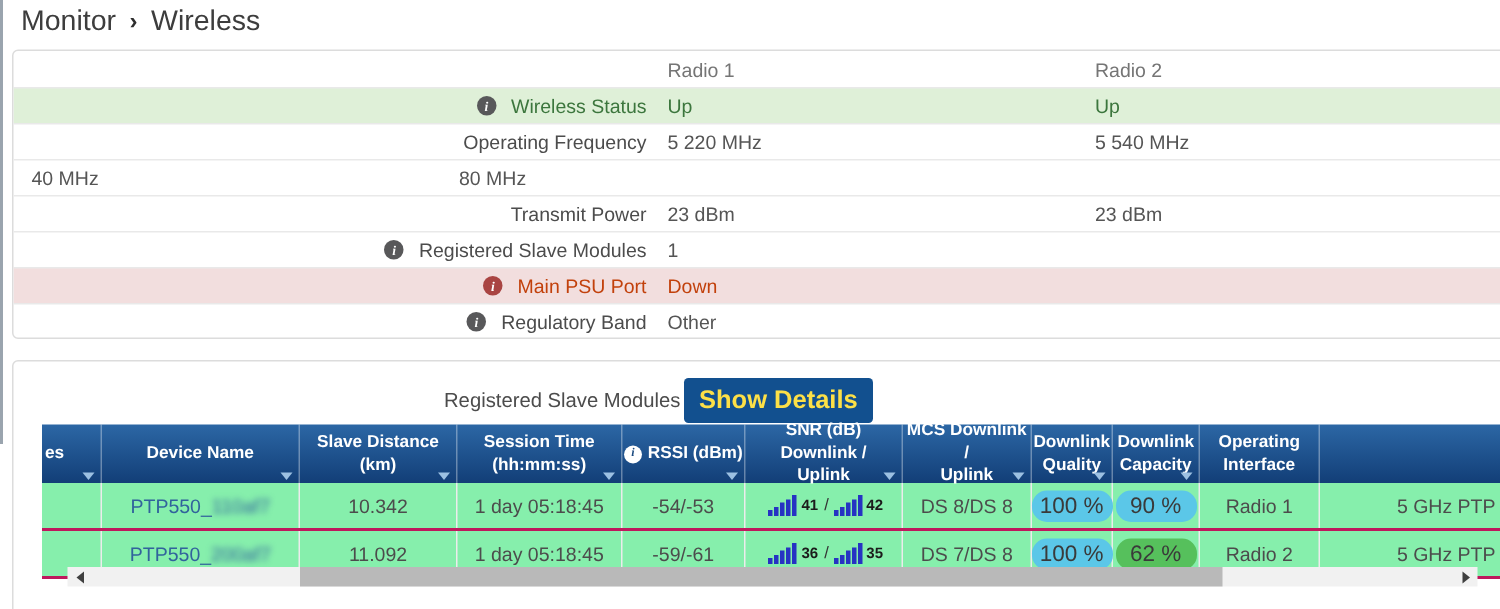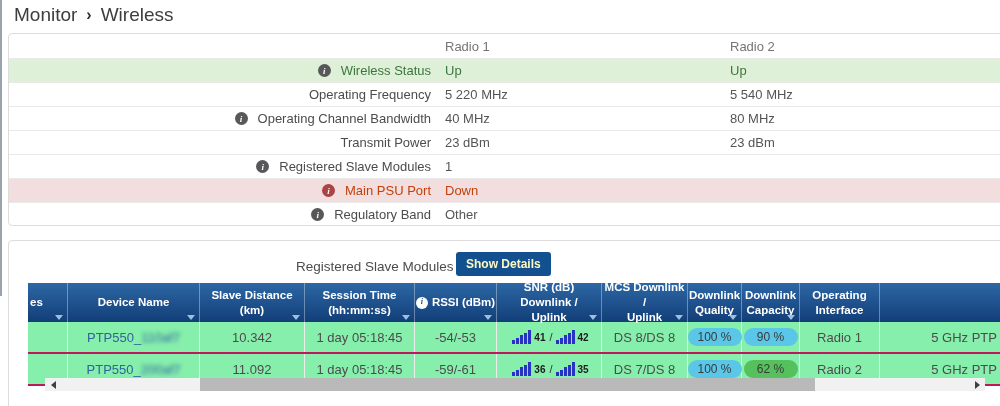"Operating Channel Bandwidth" div.lbl { html: <div> <span></span> <span>Operating Channel Bandwidth</span> </div> -> none }
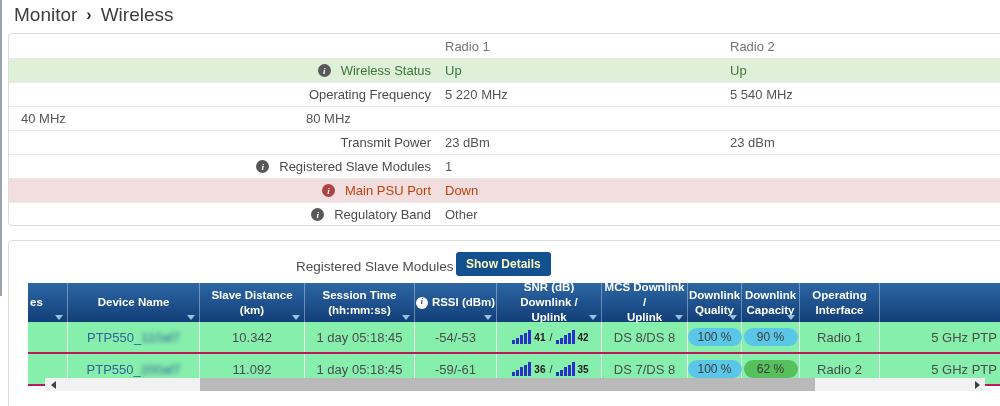"Show Details" .show-details-btn { color: #fef9c3 -> #fde047; font-size: 12px -> 17px }
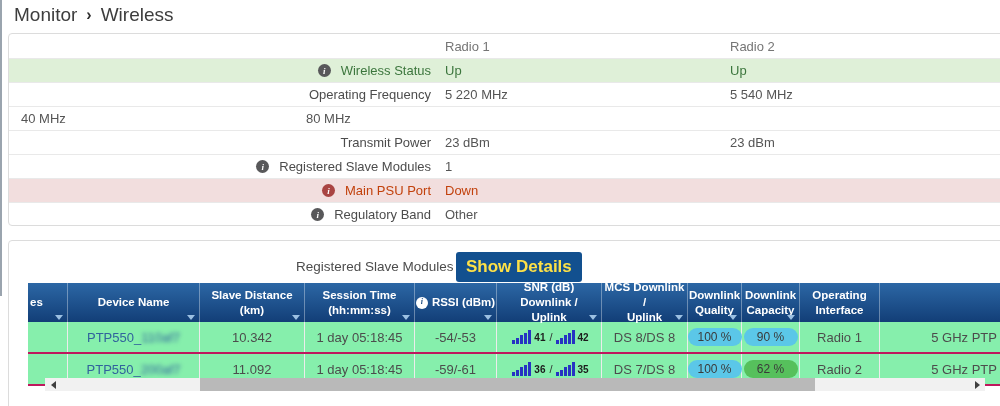"100 %" .pill { font-size: 12px -> 15px }
